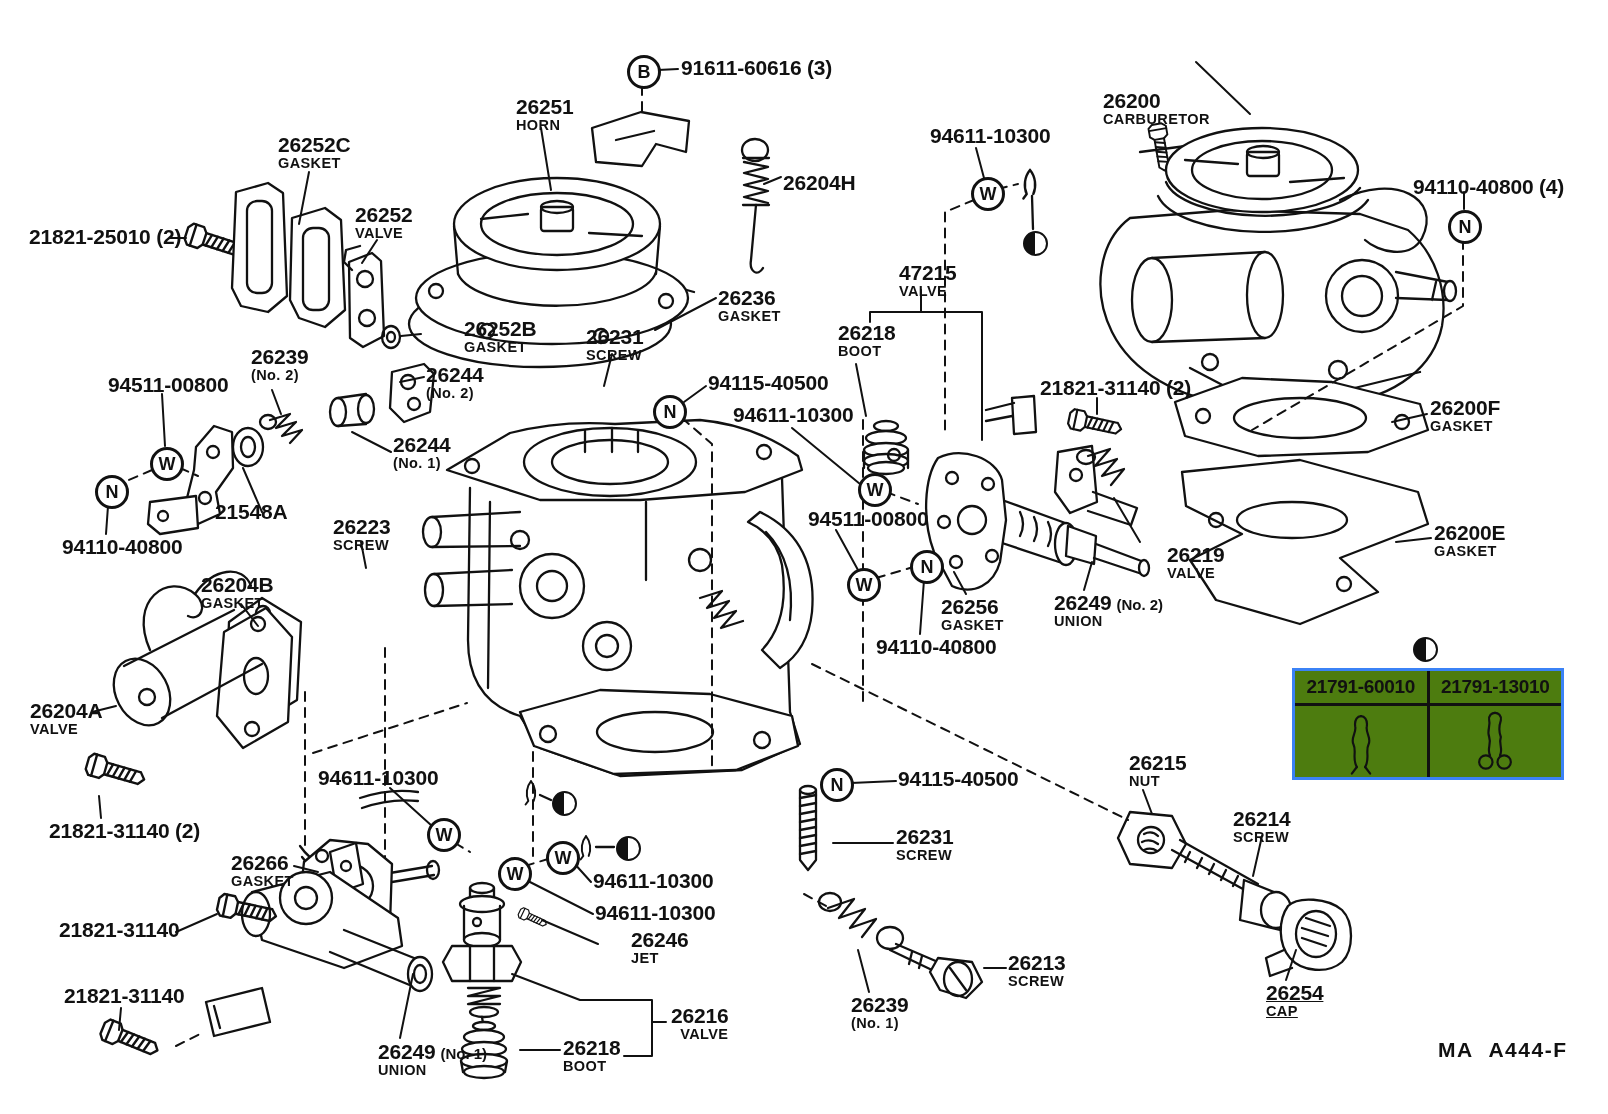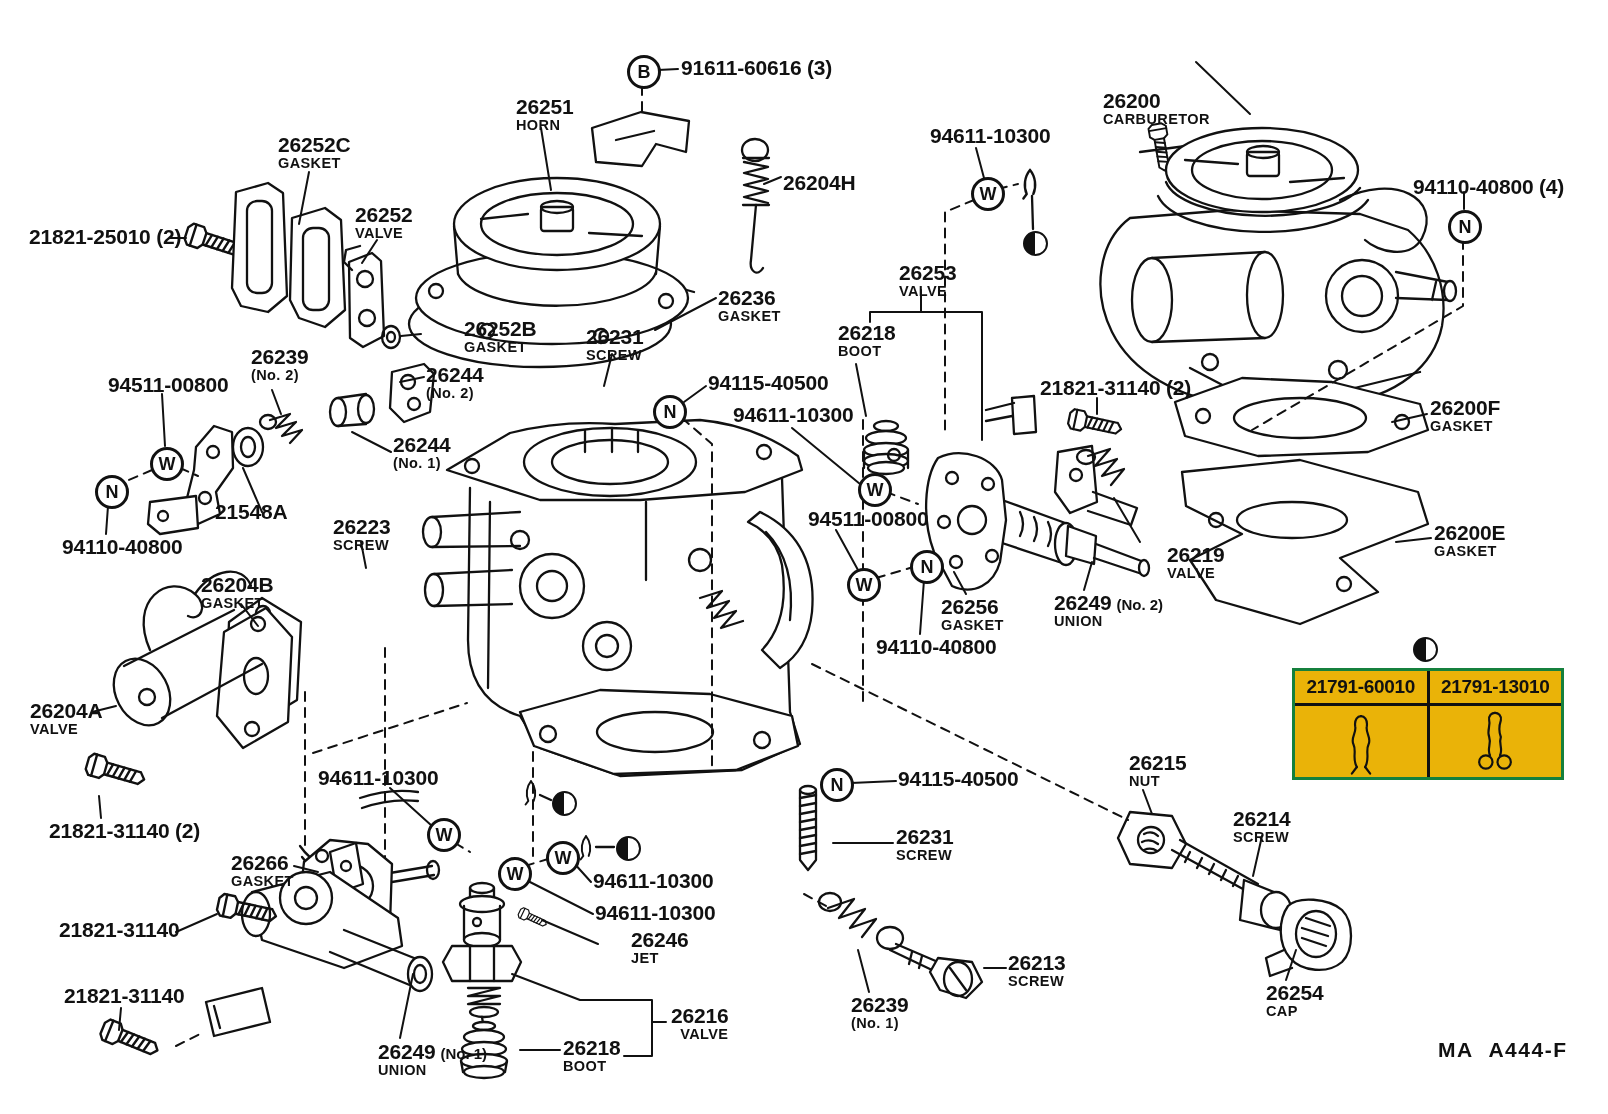"26253" span.num { text: 26253 -> 47215 }
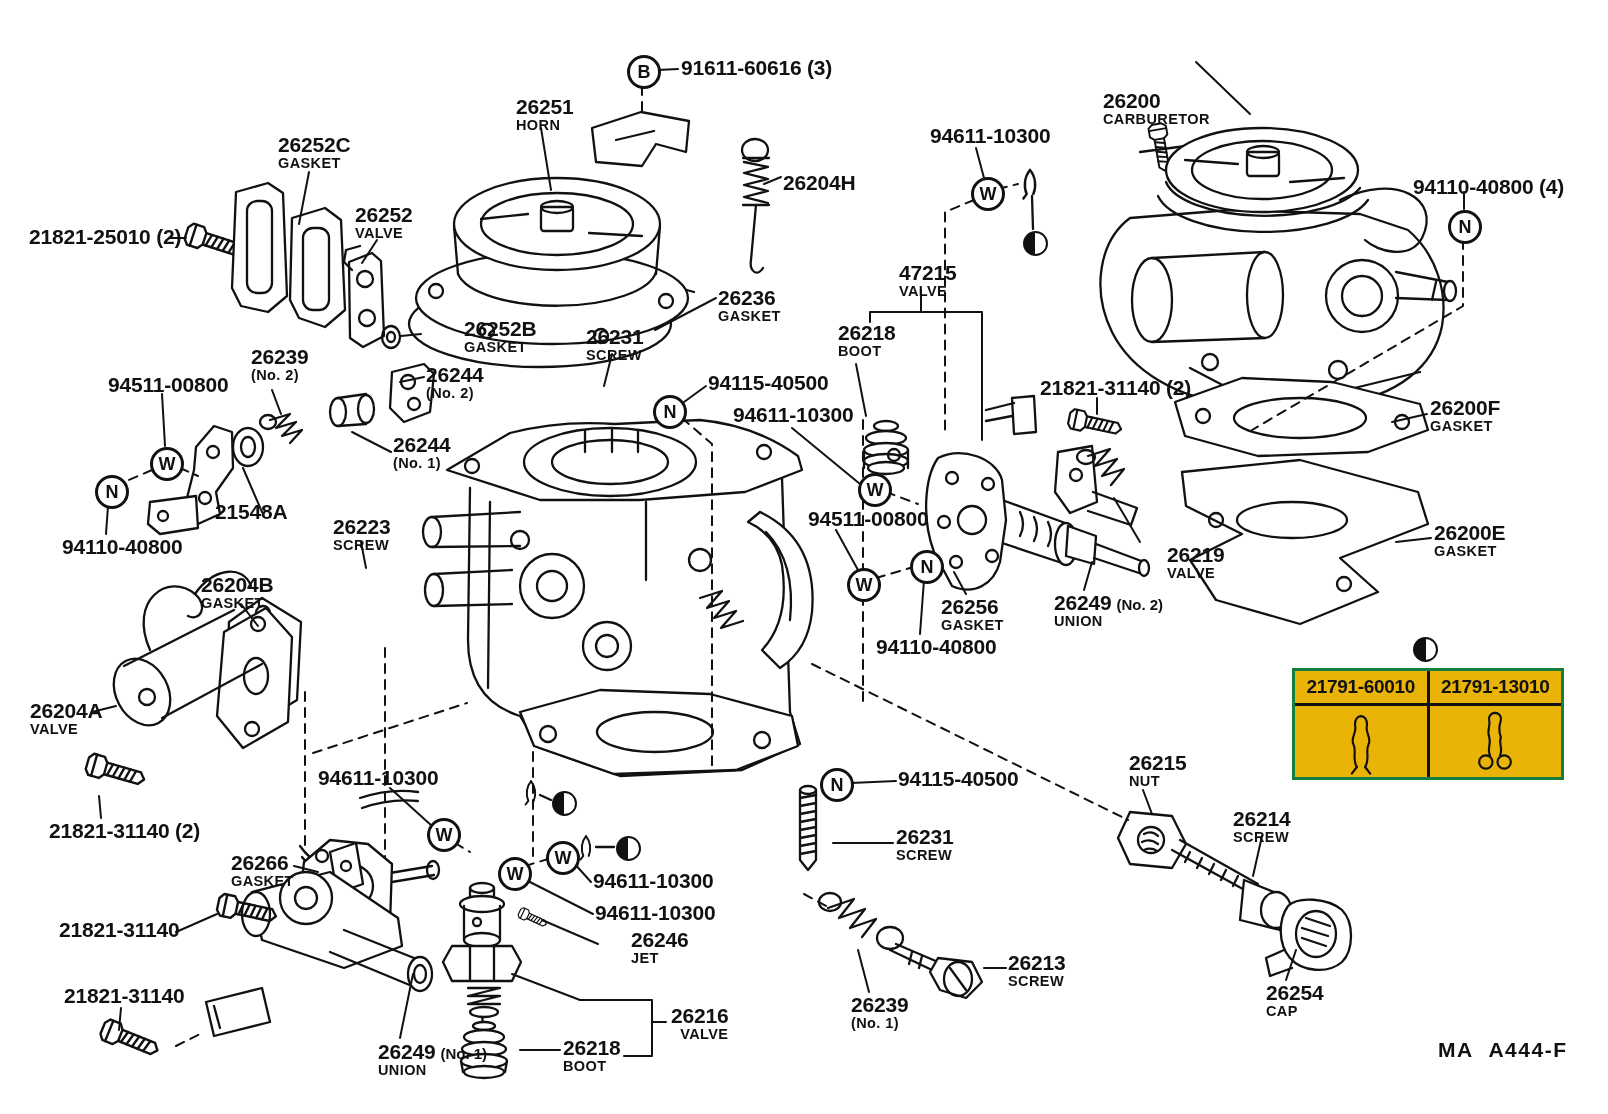"21791-60010" .cliptable { background: #eab308 -> #4d7c0f; border: 3px solid #15803d -> 3px solid #3b82f6 }
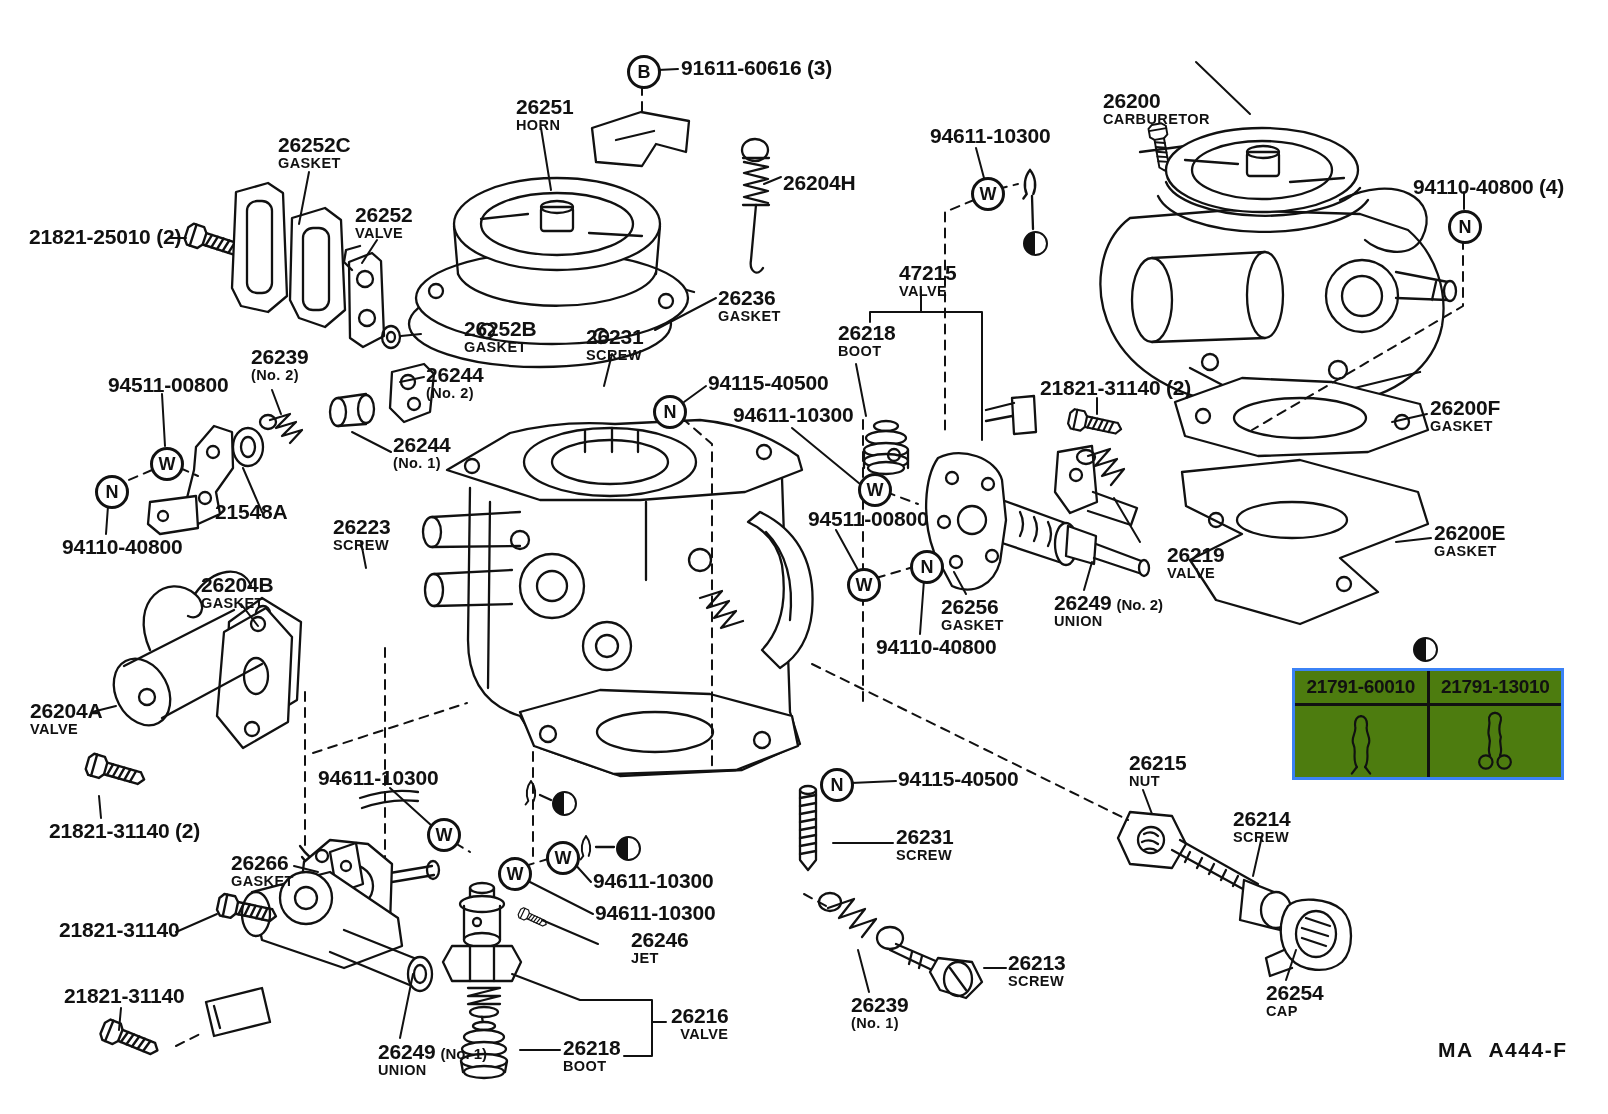"26254" div.plabel { text-decoration: none -> underline }
